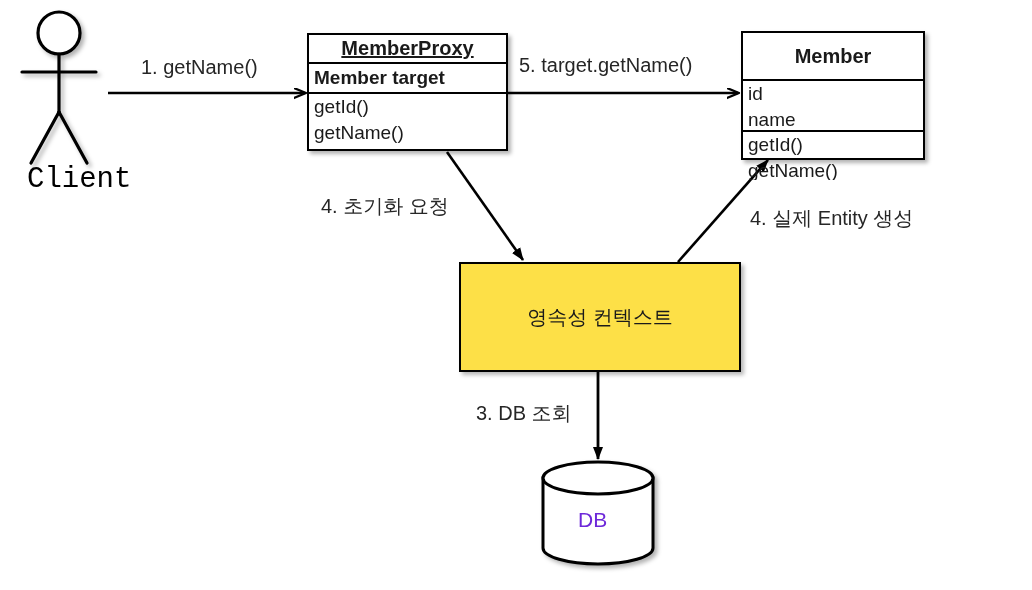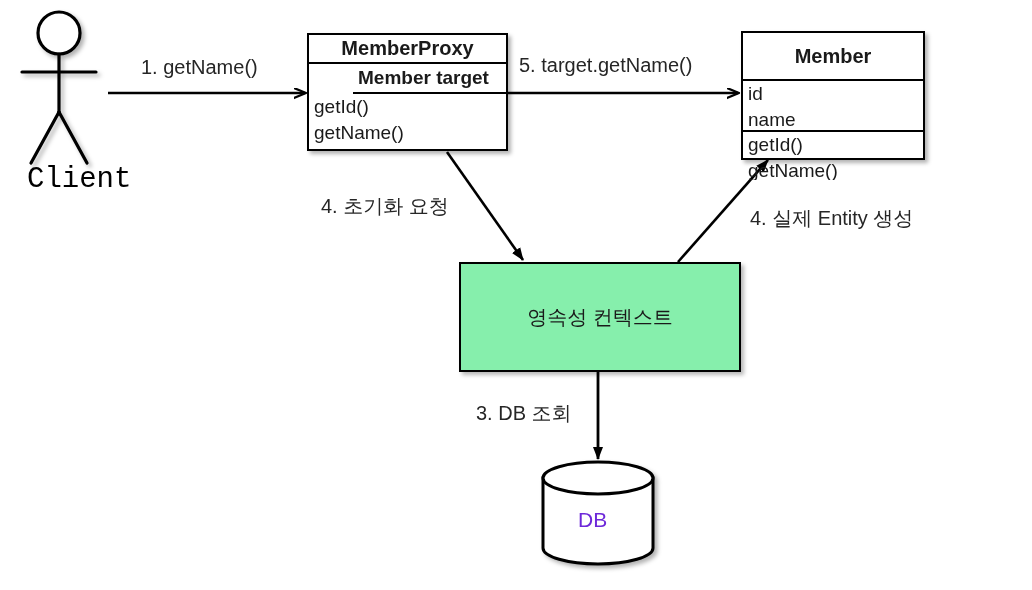"MemberProxy" div.cell { text-decoration: none -> underline }
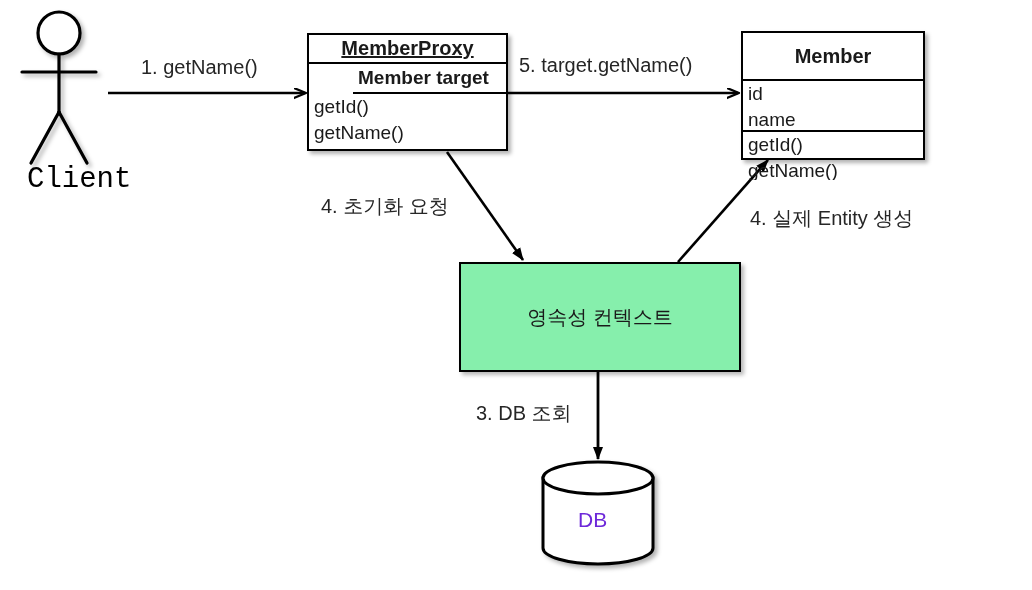"Member target" .umlbox .cell.attr { margin-left: 44px -> none }
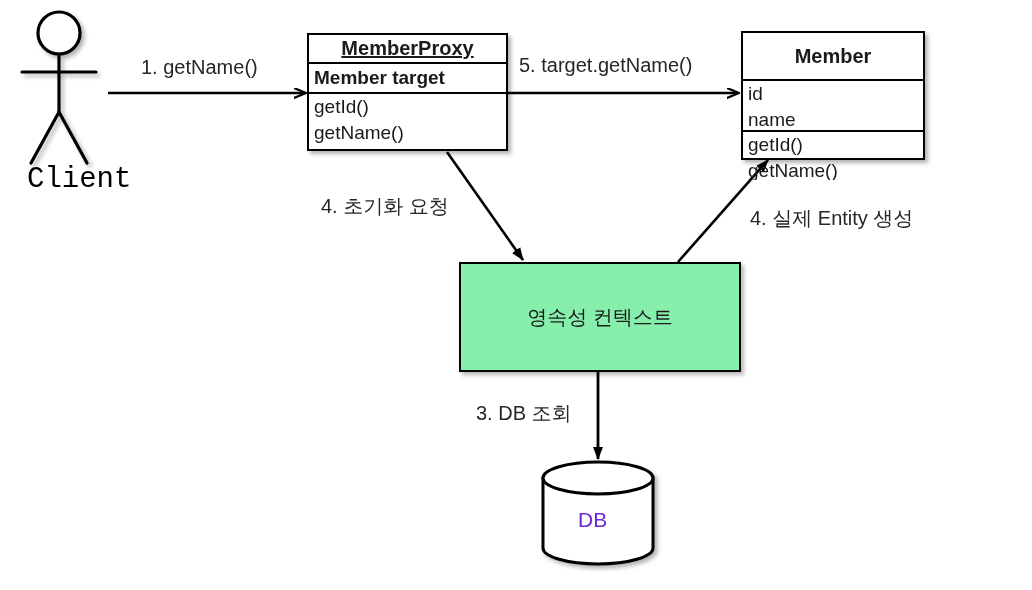"영속성 컨텍스트" .plainbox { background: #86efac -> #fde047 }
